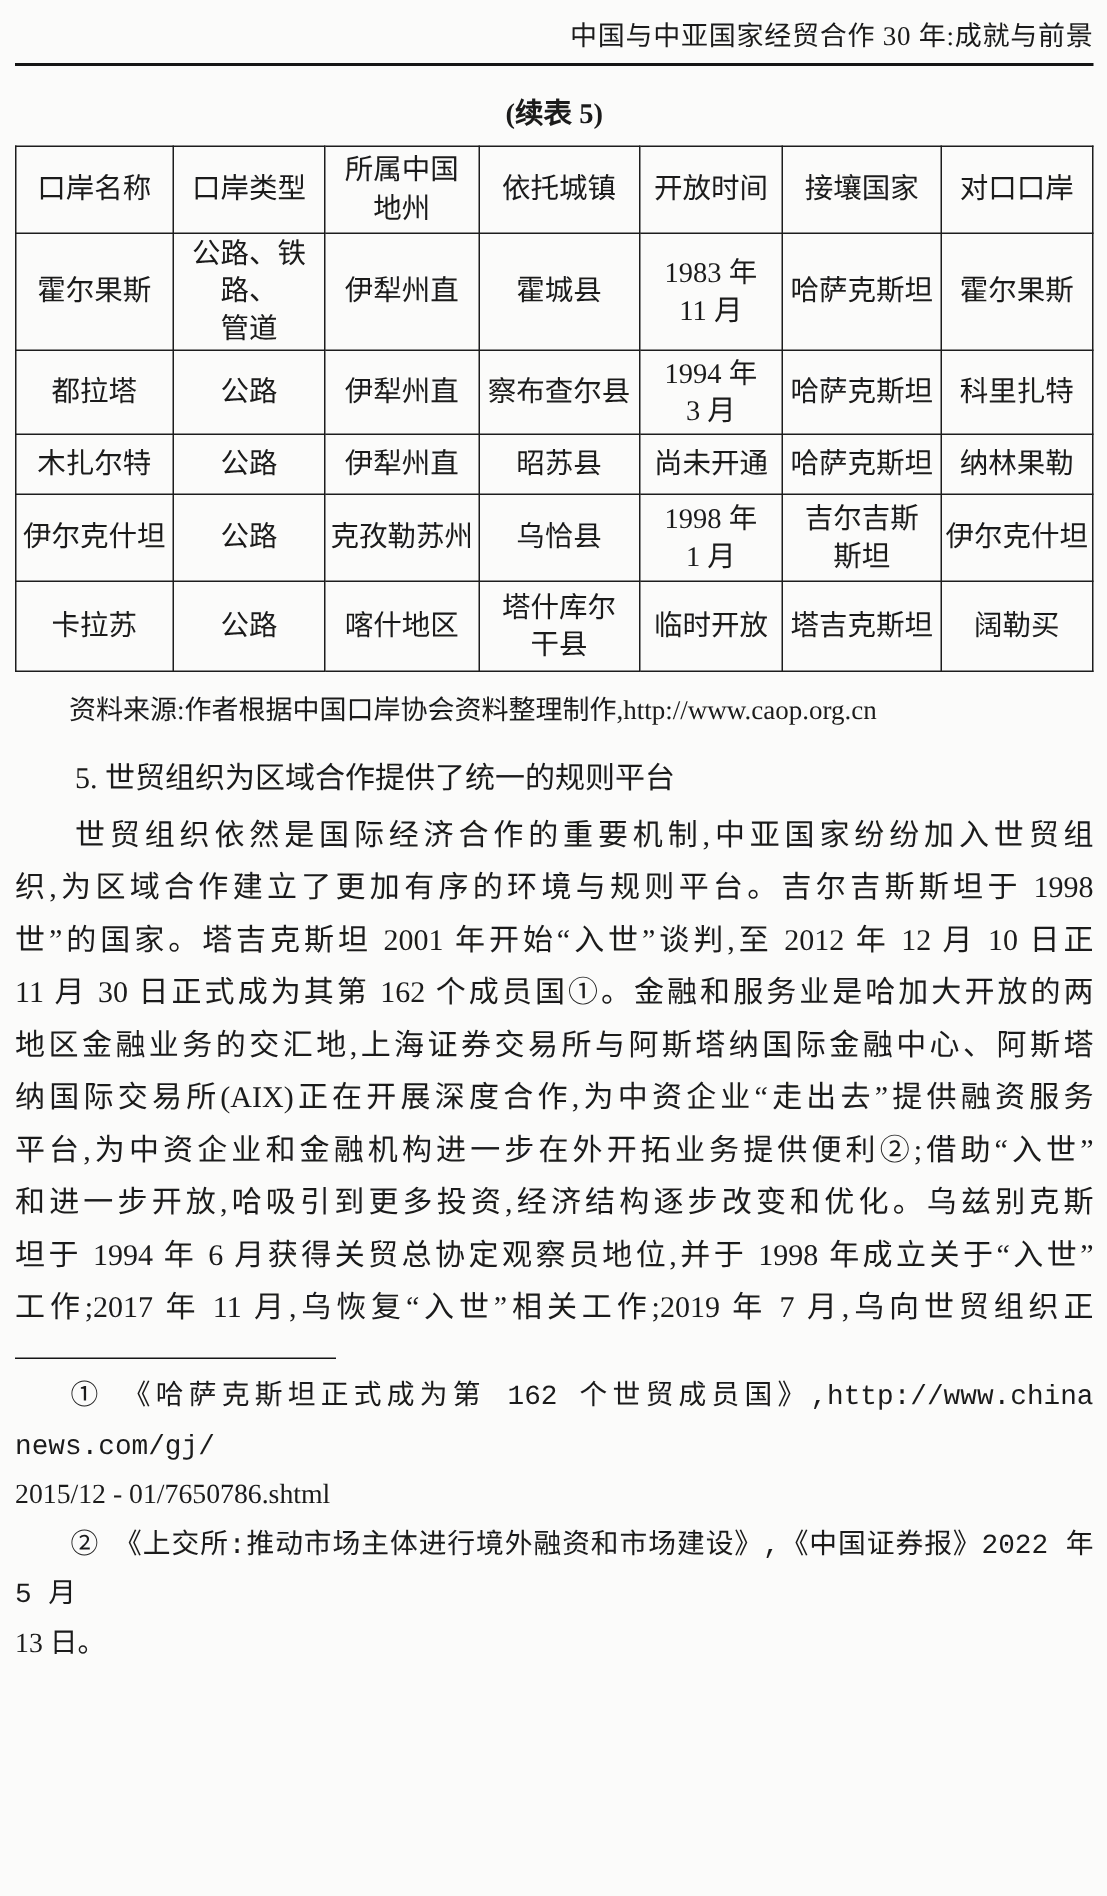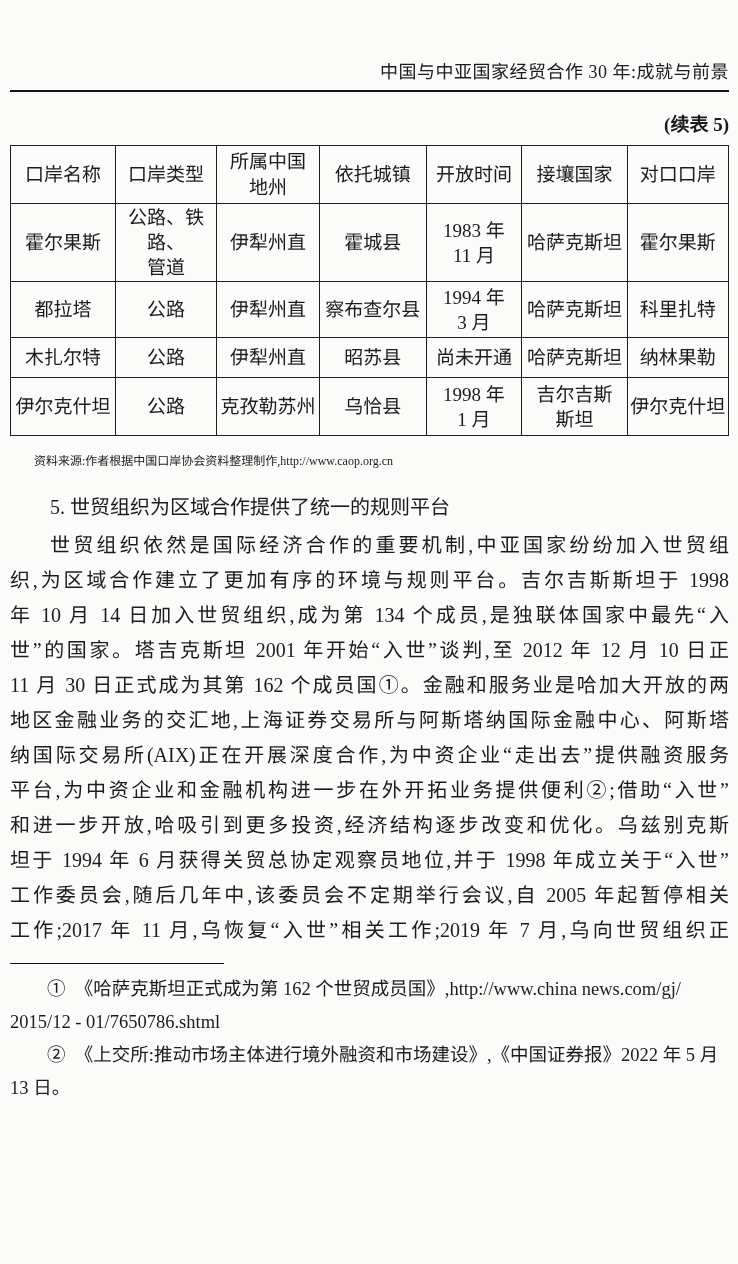"中国与中亚国家经贸合作 30 年:成就与前景" .page { margin-top: 48px -> none }
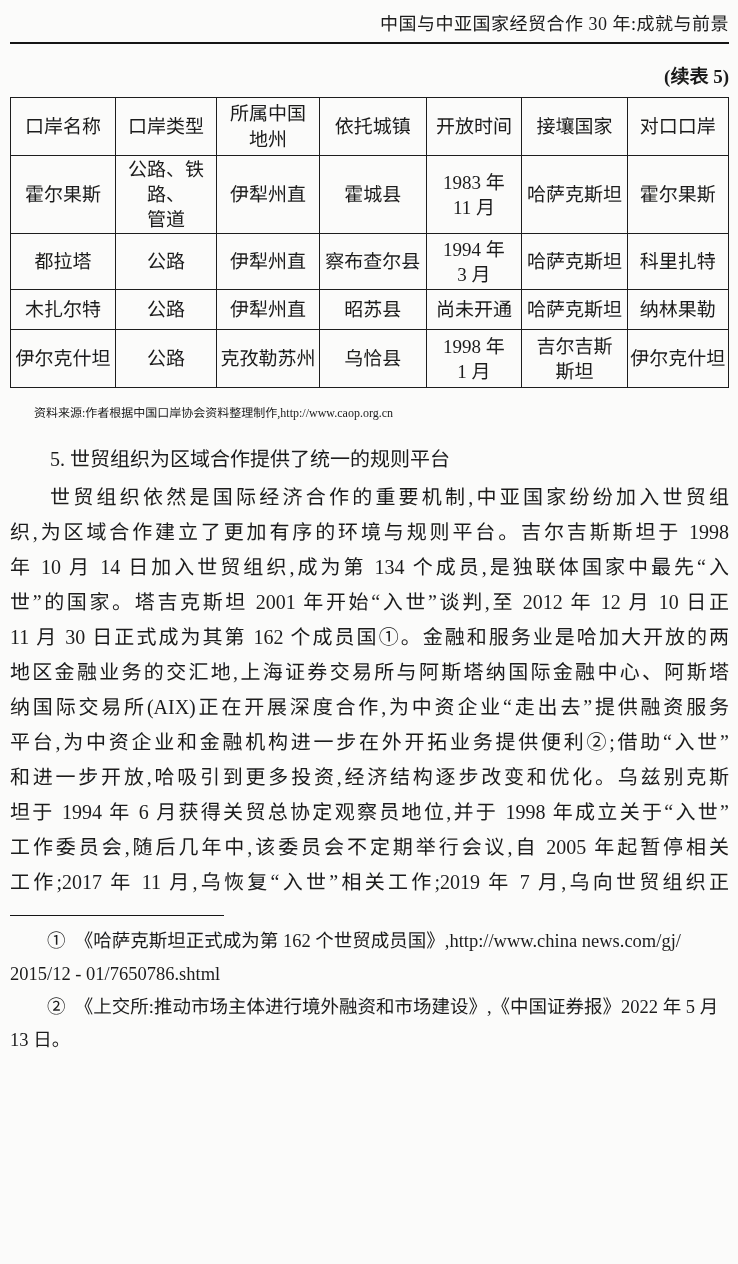"(续表 5)" .cont-label { text-align: right -> center }
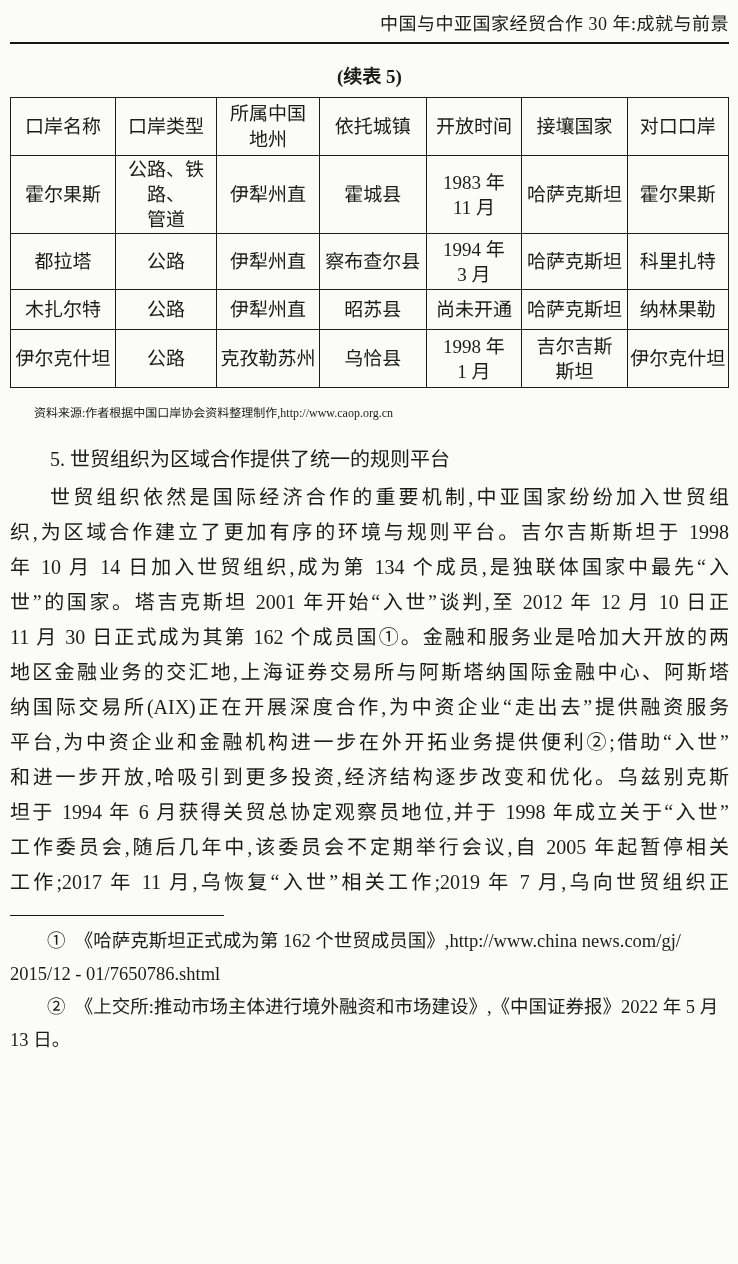"卡拉苏" tr { html: none -> <tr> <td>卡拉苏</td> <td>公路</td> <td>喀什地区</td> <td>塔什库尔 干县</td> <td>临时开放</td> <td>塔吉克斯坦</td> <td>阔勒买</td> </tr> }
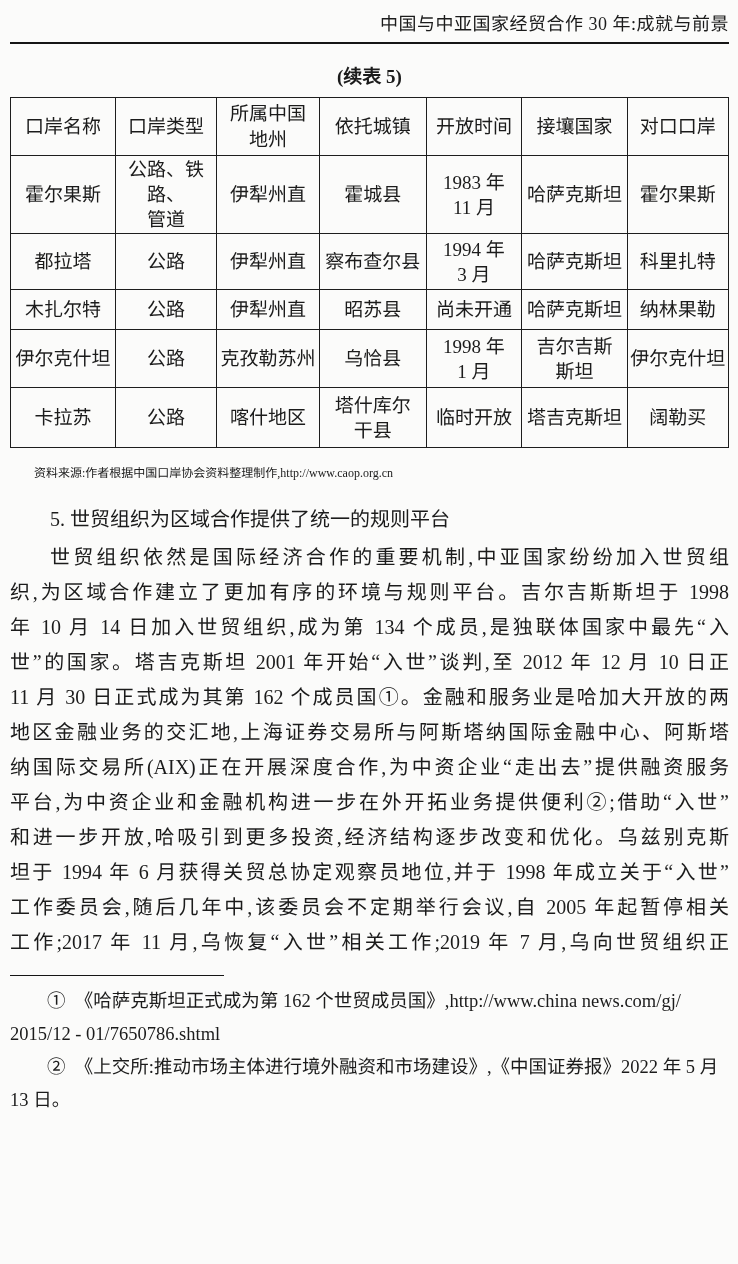"资料来源:作者根据中国口岸协会资料整理制作,http://www.caop.or" .source { font-size: 12px -> 18px }
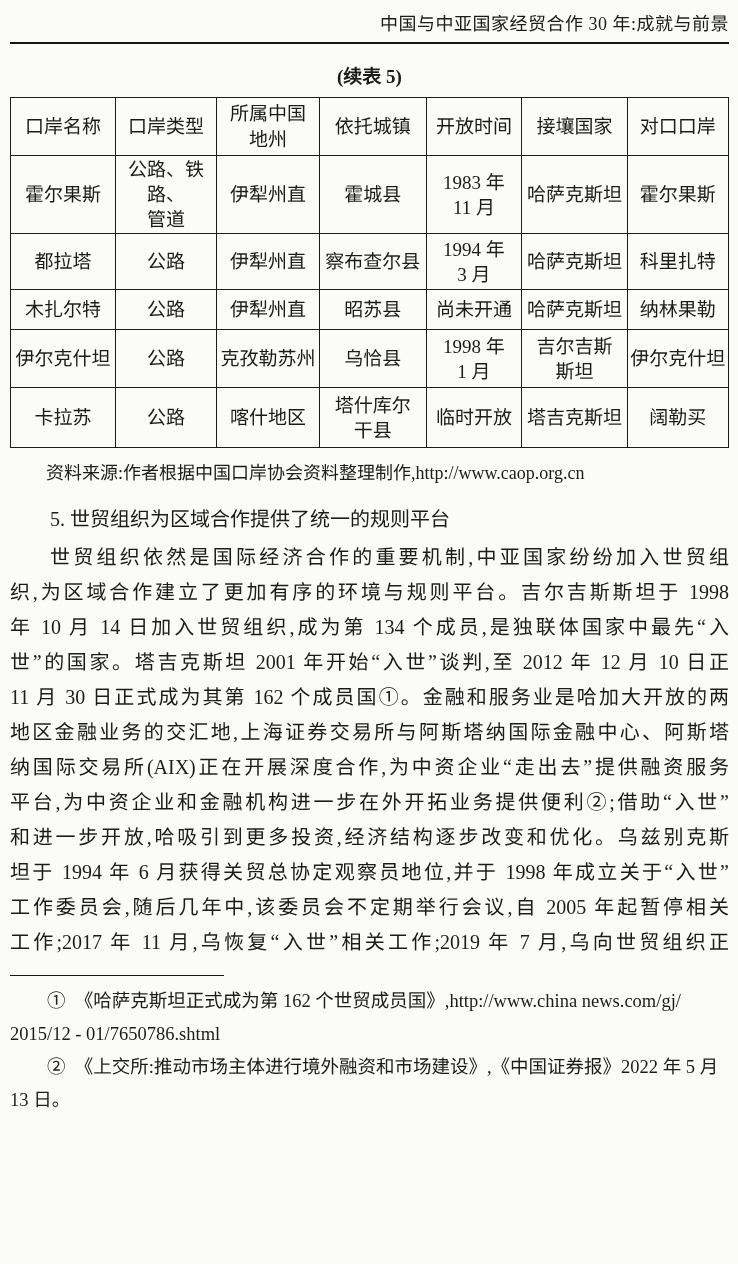"年 10 月 14 日加入世贸组织,成为第" div.line { html: <div>年 10 月 14 日加入世贸组织,成为第 134 个成员,是独联体国家中最先“入</div> -> none }
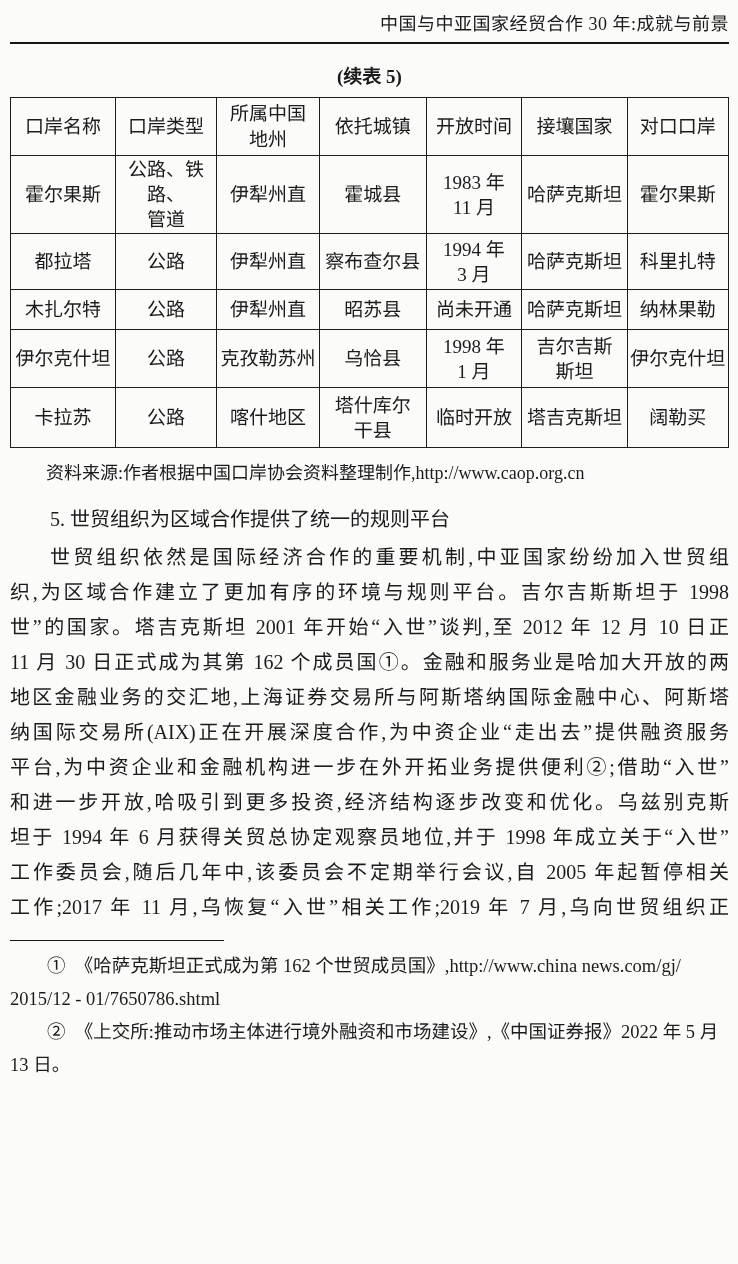"工作委员会,随后几年中,该委员会不定期举行会议,自 2005 年起暂停相关" div.line { html: <div>工作委员会,随后几年中,该委员会不定期举行会议,自 2005 年起暂停相关</div> -> none }
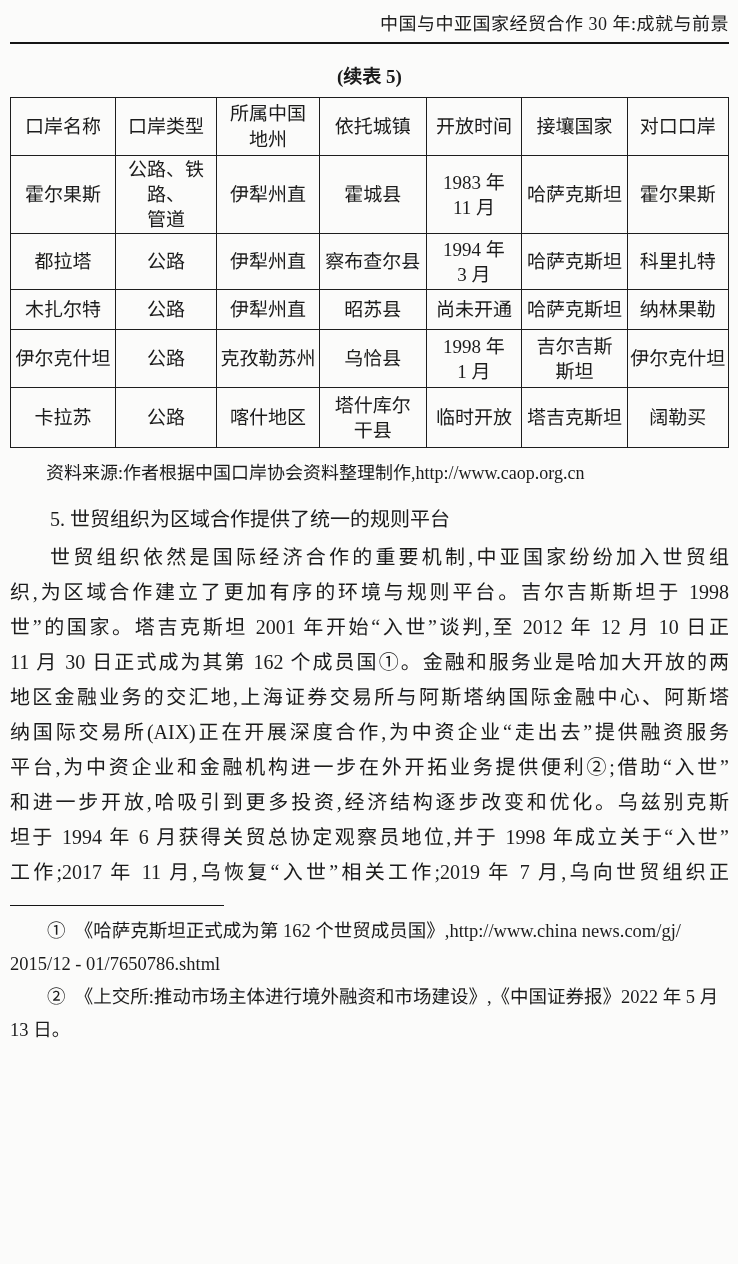"① 《哈萨克斯坦正式成为第 162" .footnotes .fn.indent { font-family: none -> Liberation Mono, monospace }
